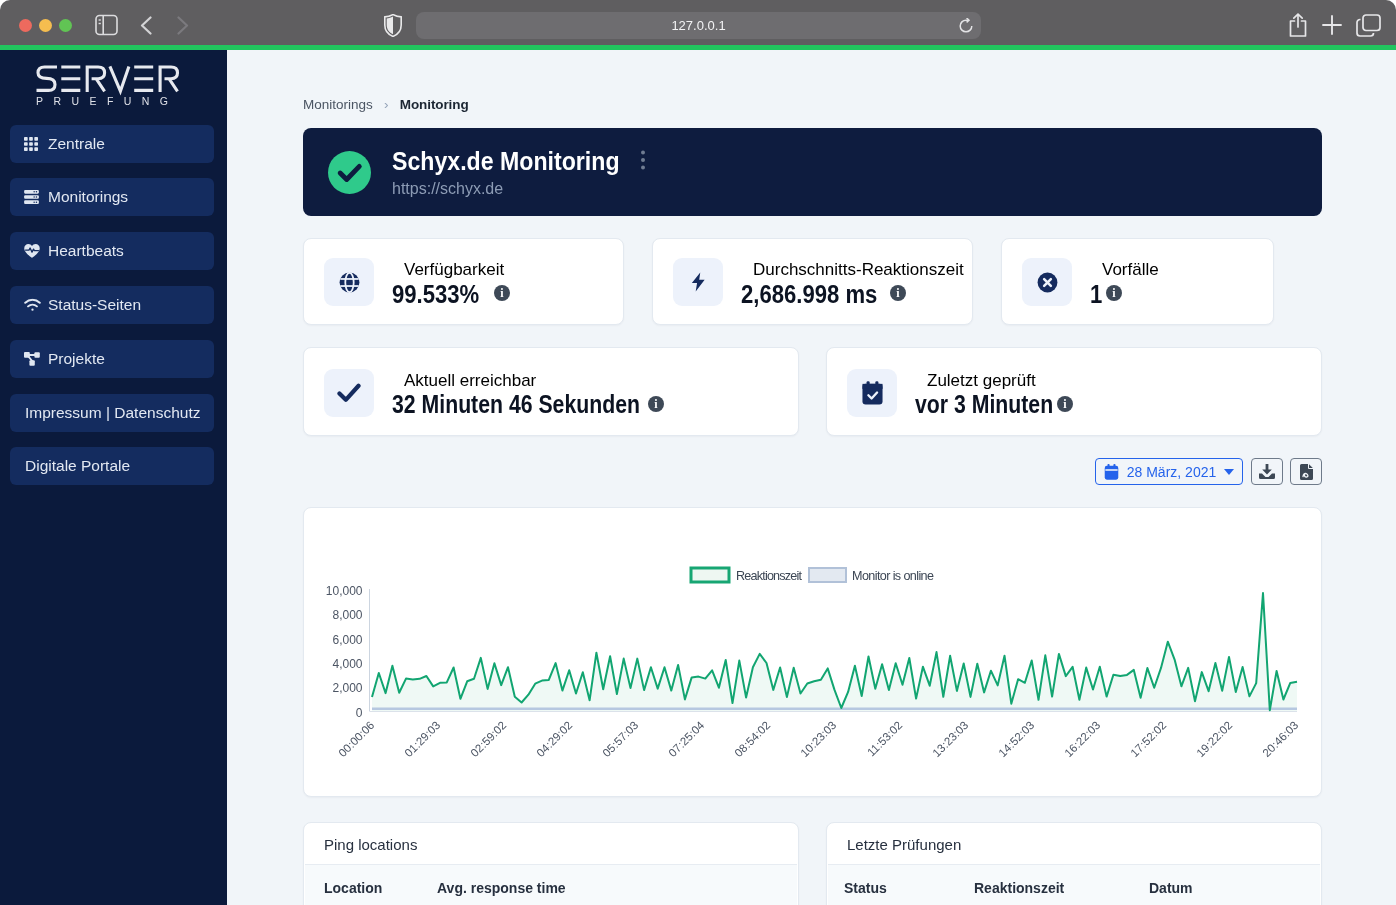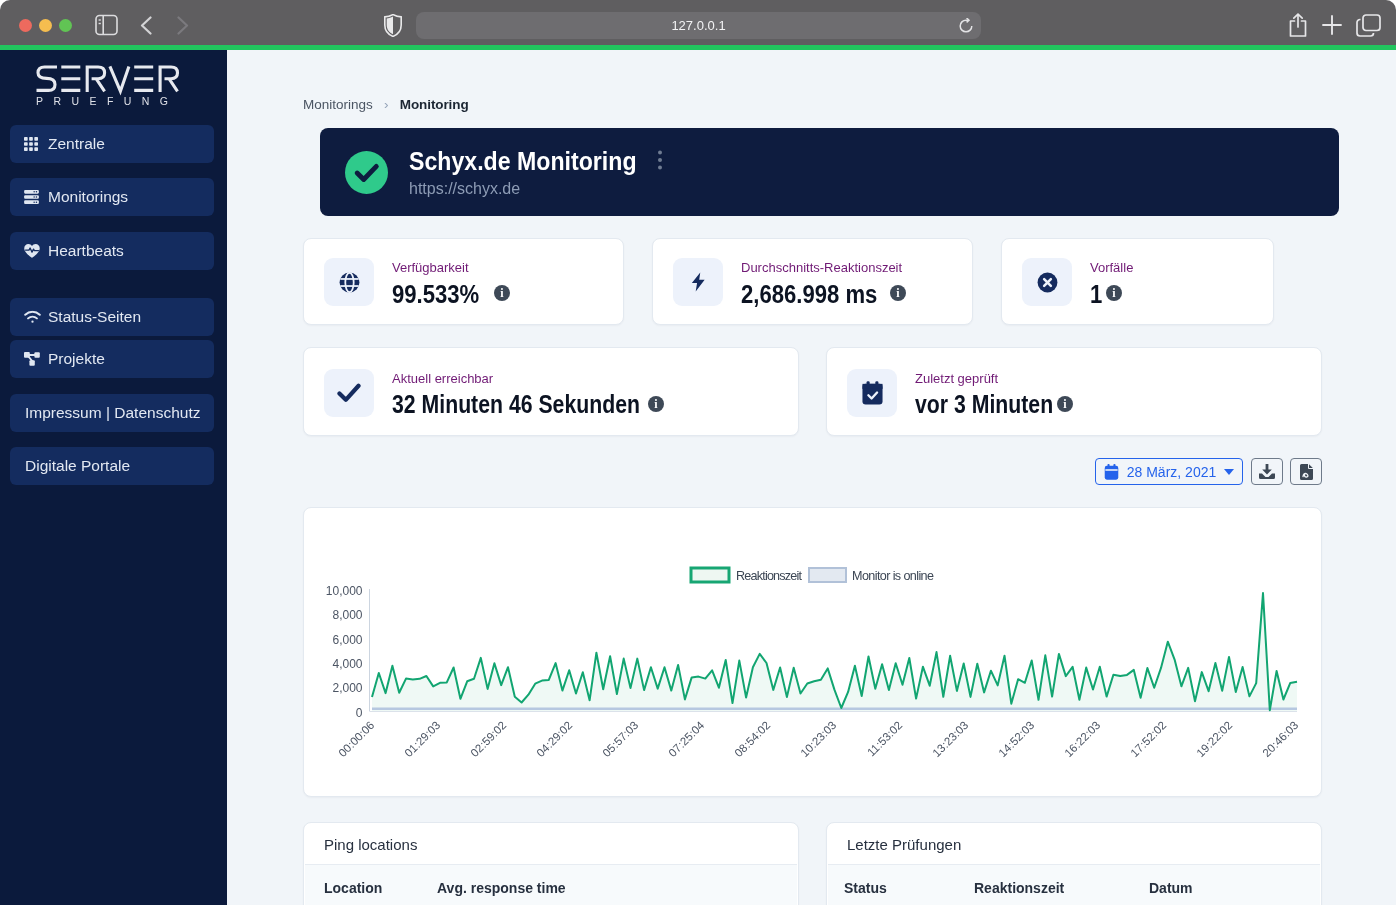"Schyx.de Monitoring" #hero { margin-left: 17px -> none }
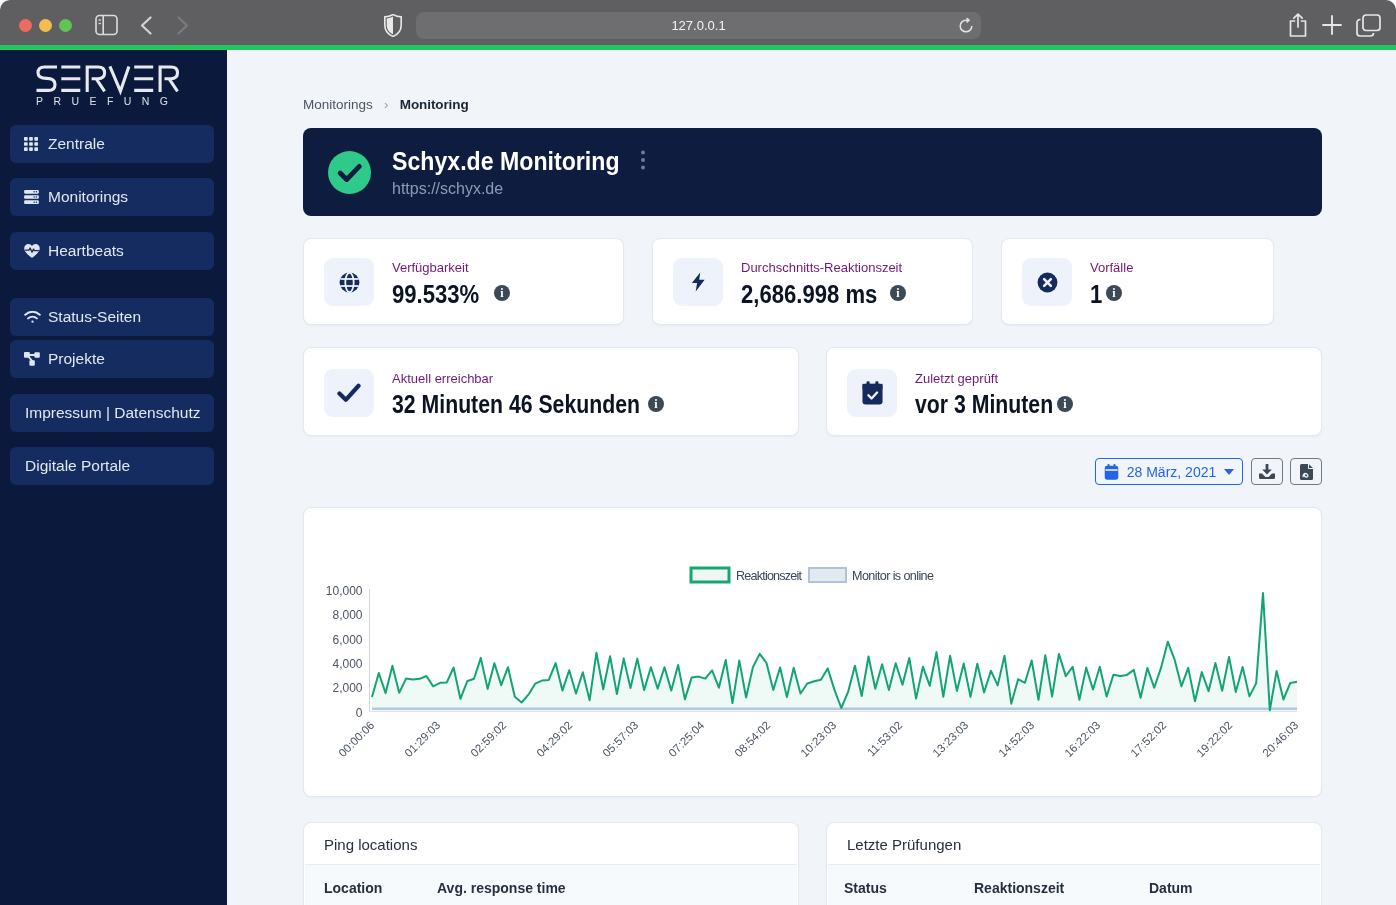"Verfügbarkeit" .slabel { color: #701a75 -> #000000; font-size: 13px -> 17px; left: 88px -> 100px }
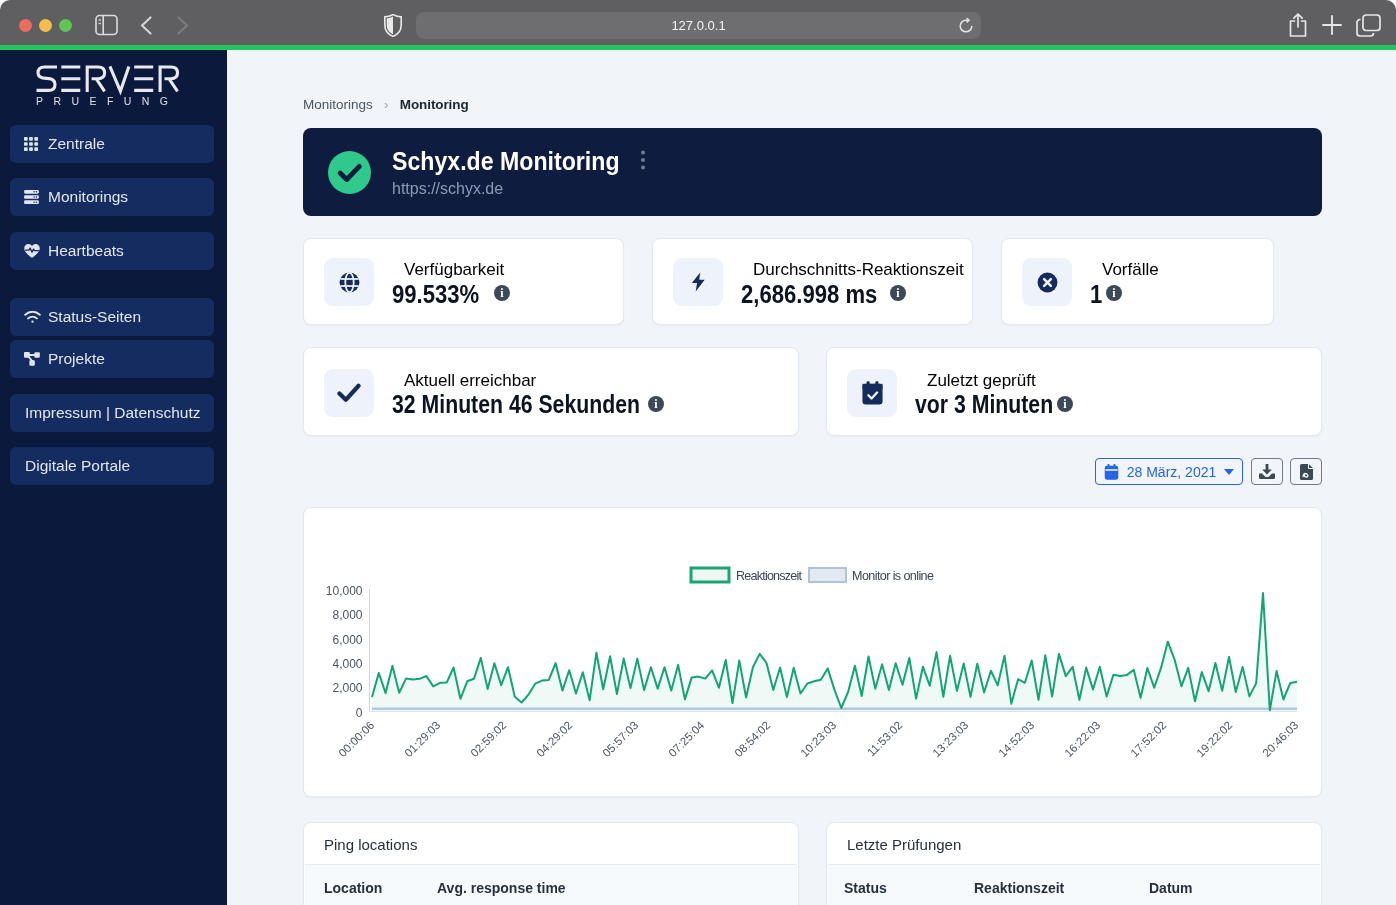"Status-Seiten" div.sbtn { top: 248px -> 236px }
